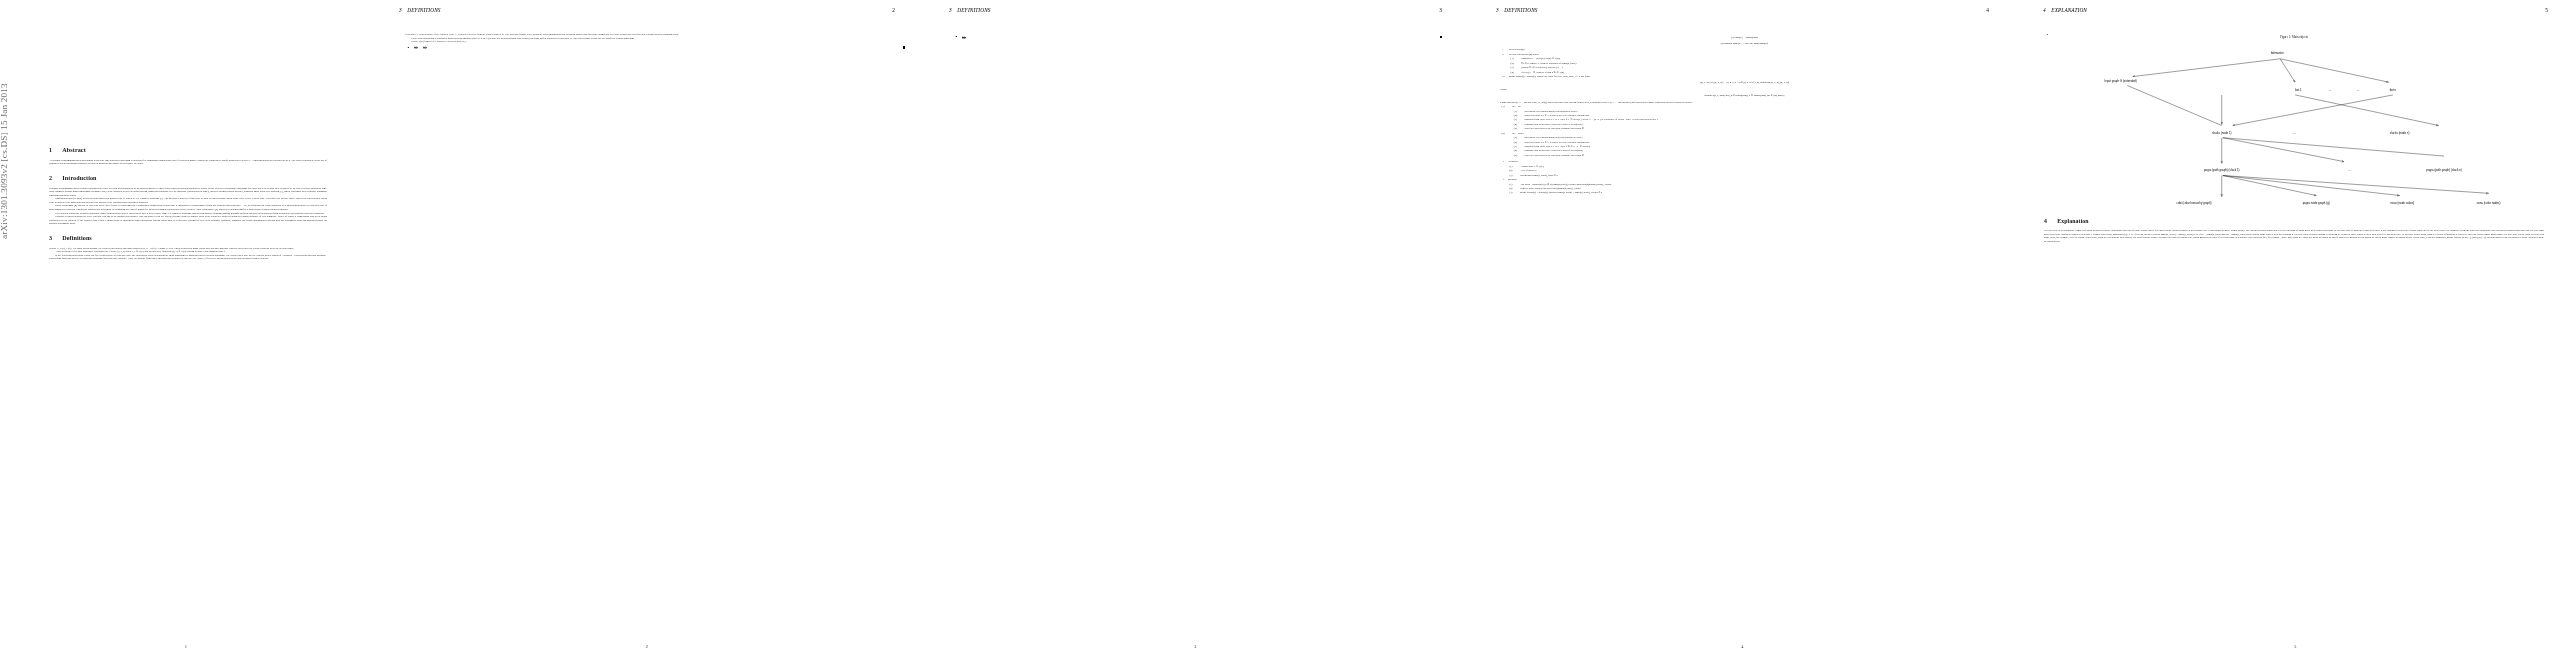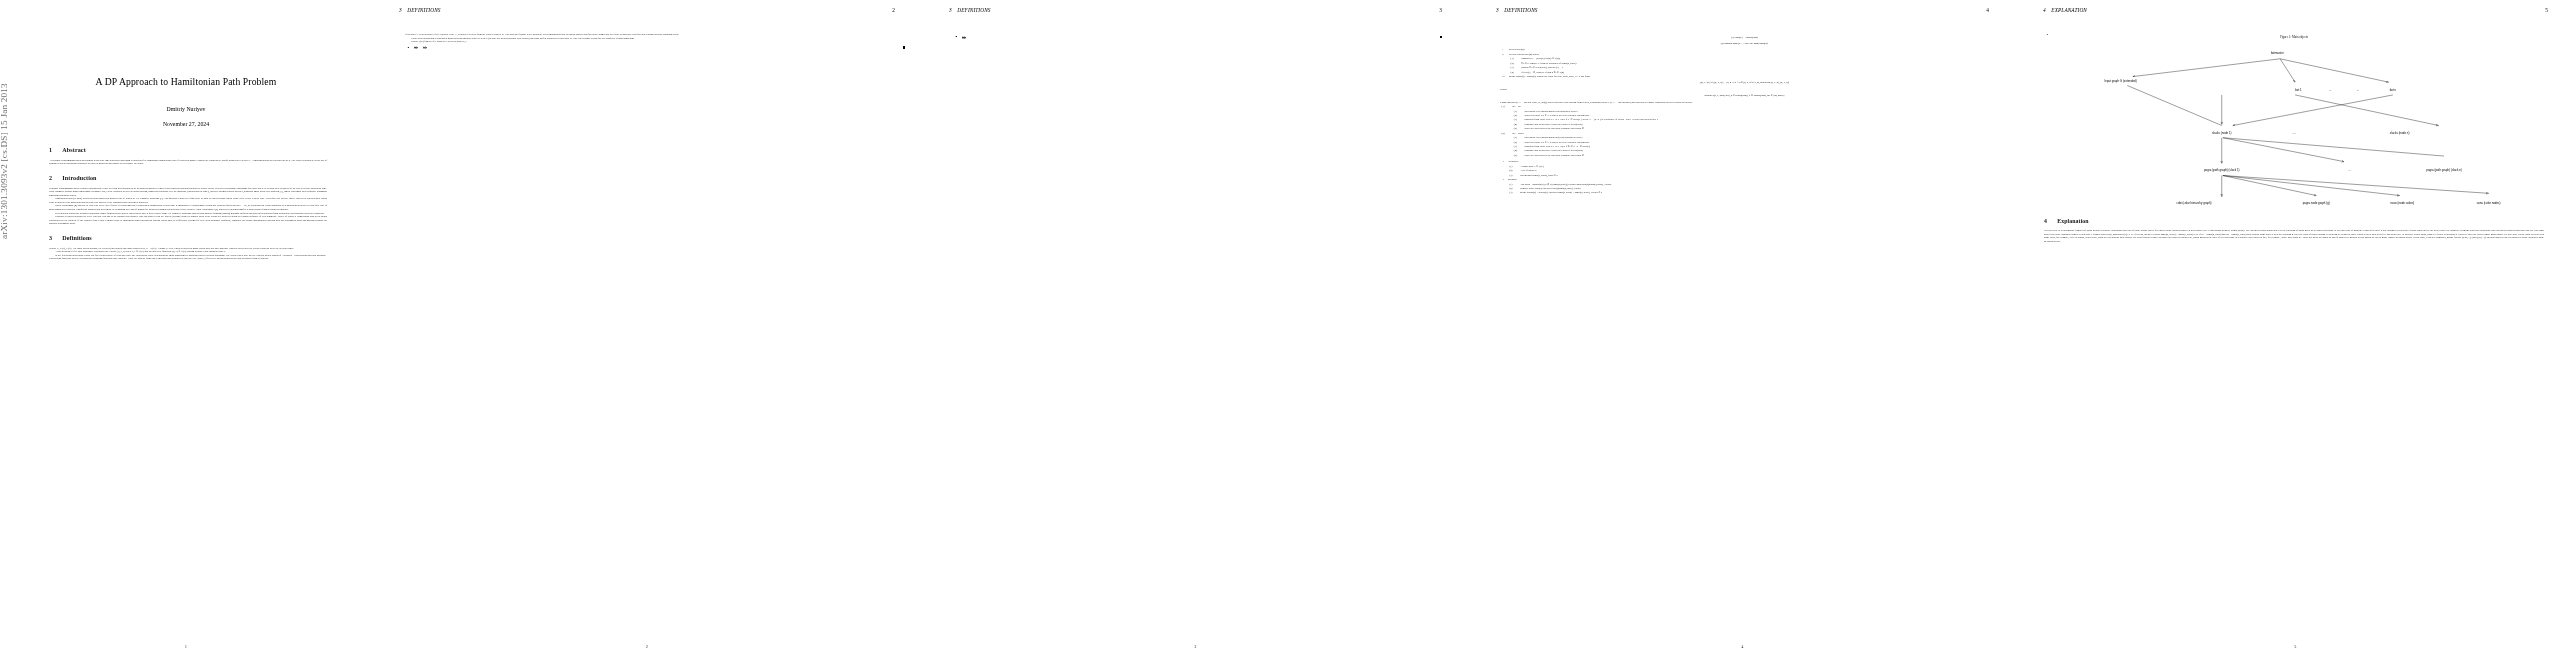"A DP Approach to Hamiltonian" div.title-block { html: <div> <h1>A DP Approach to Hamiltonian Path Problem</h1> <div>Dmitriy Nuriyev</div> <div>November 27, 2024</div> </div> -> none }
